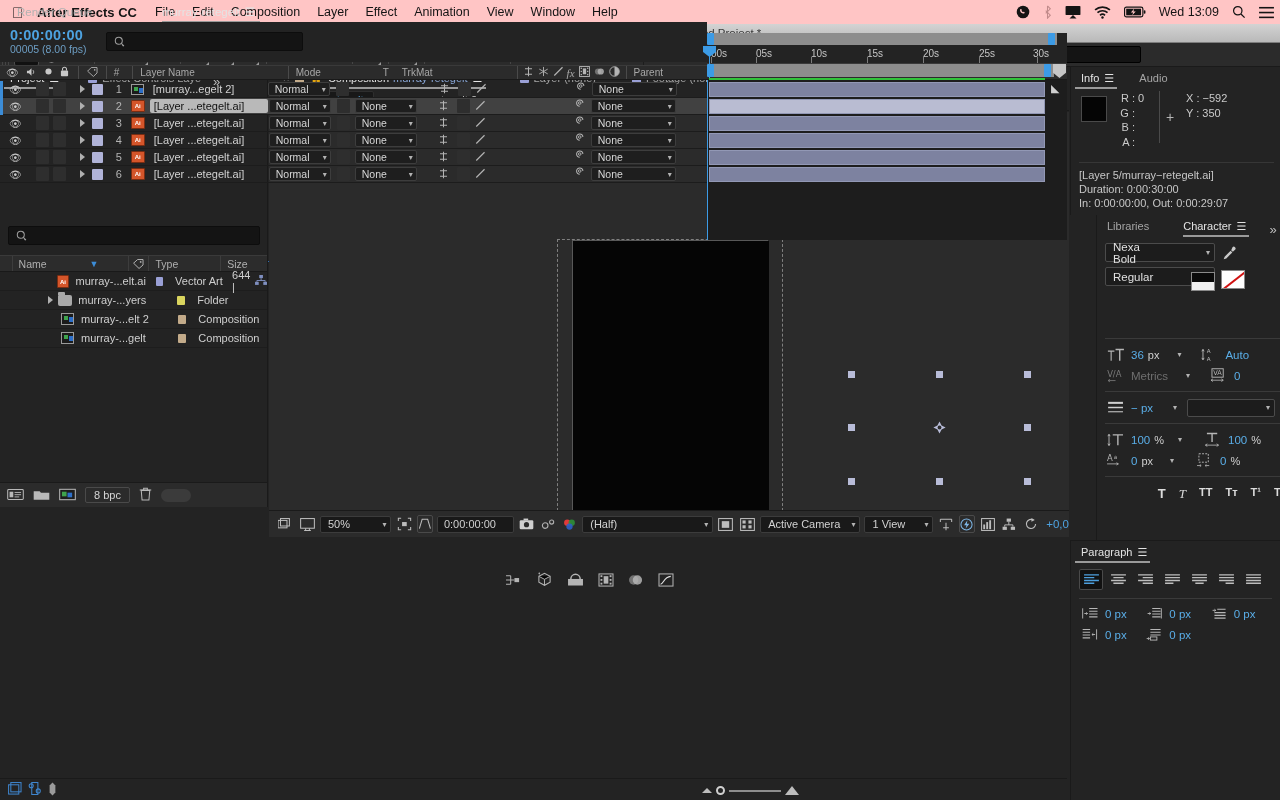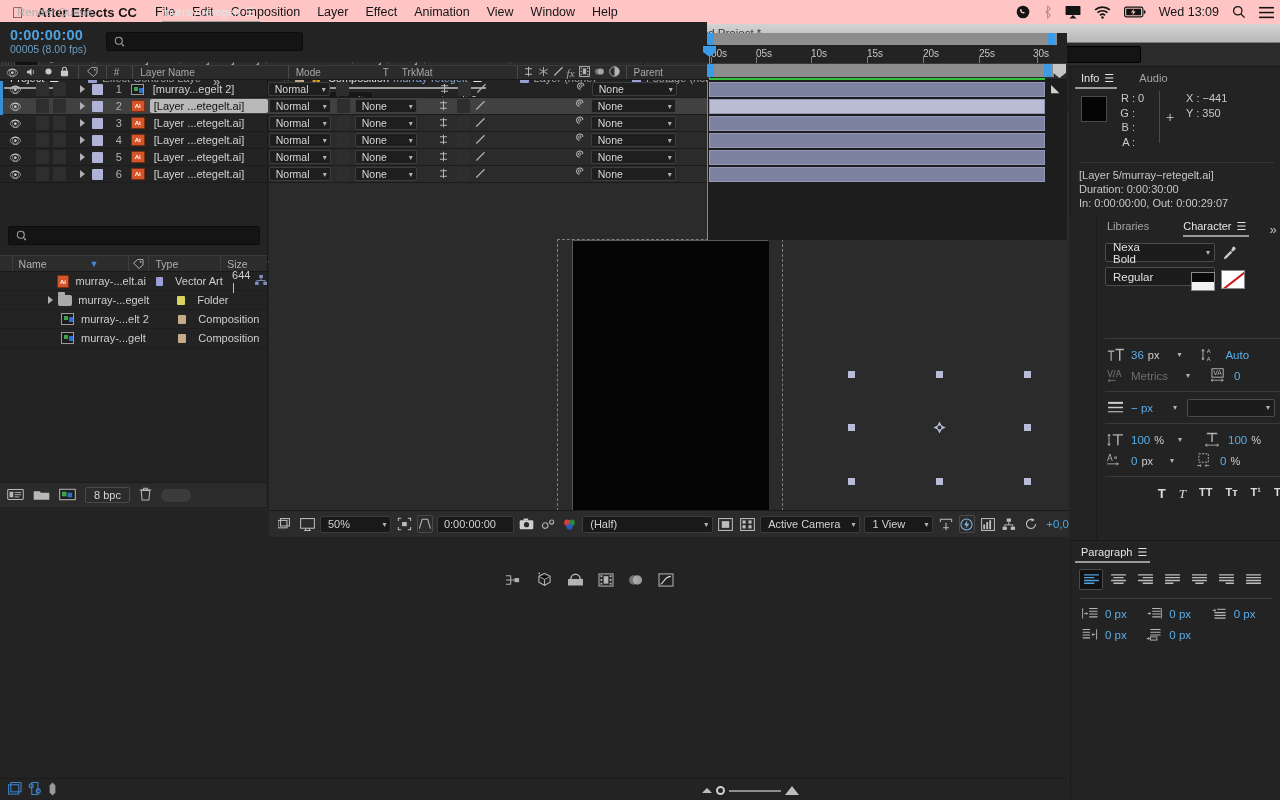"−441" span { text: 441 -> 592 }
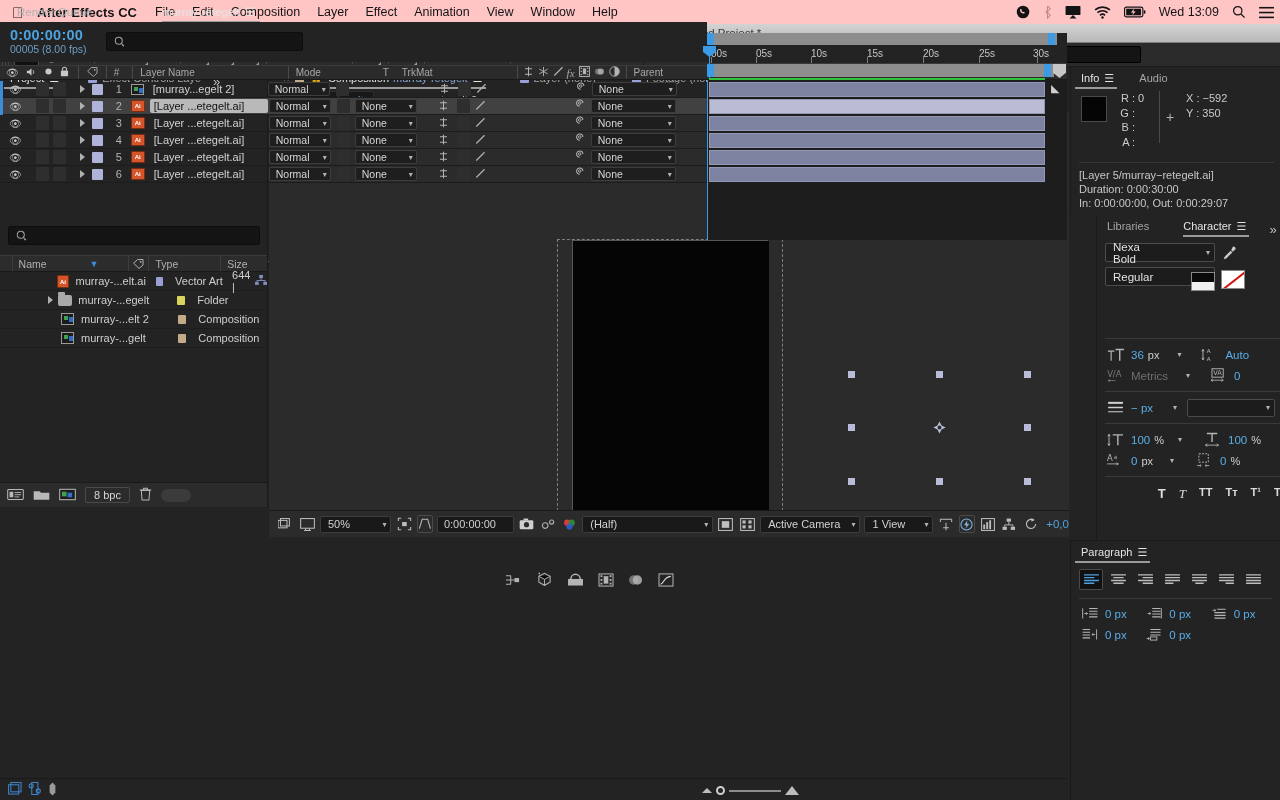"murray-...egelt" span { text: murray-...egelt -> murray-...yers }
